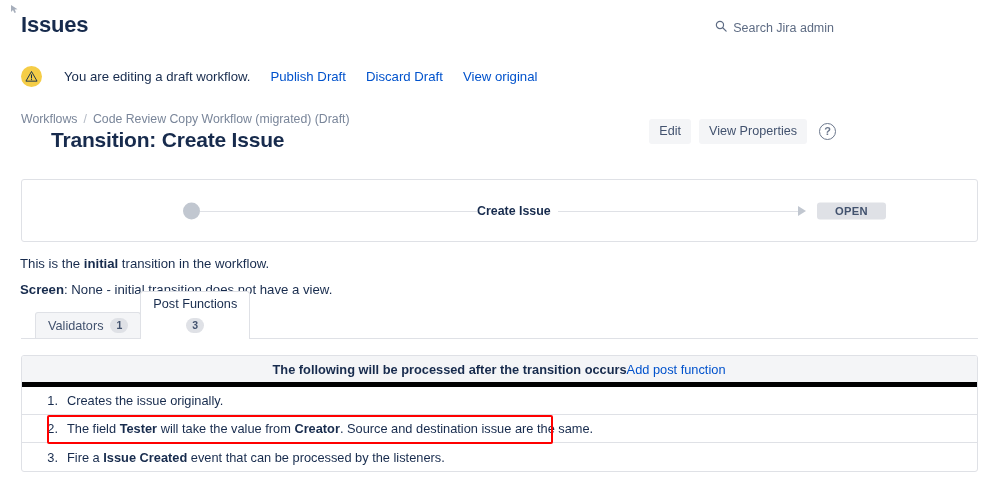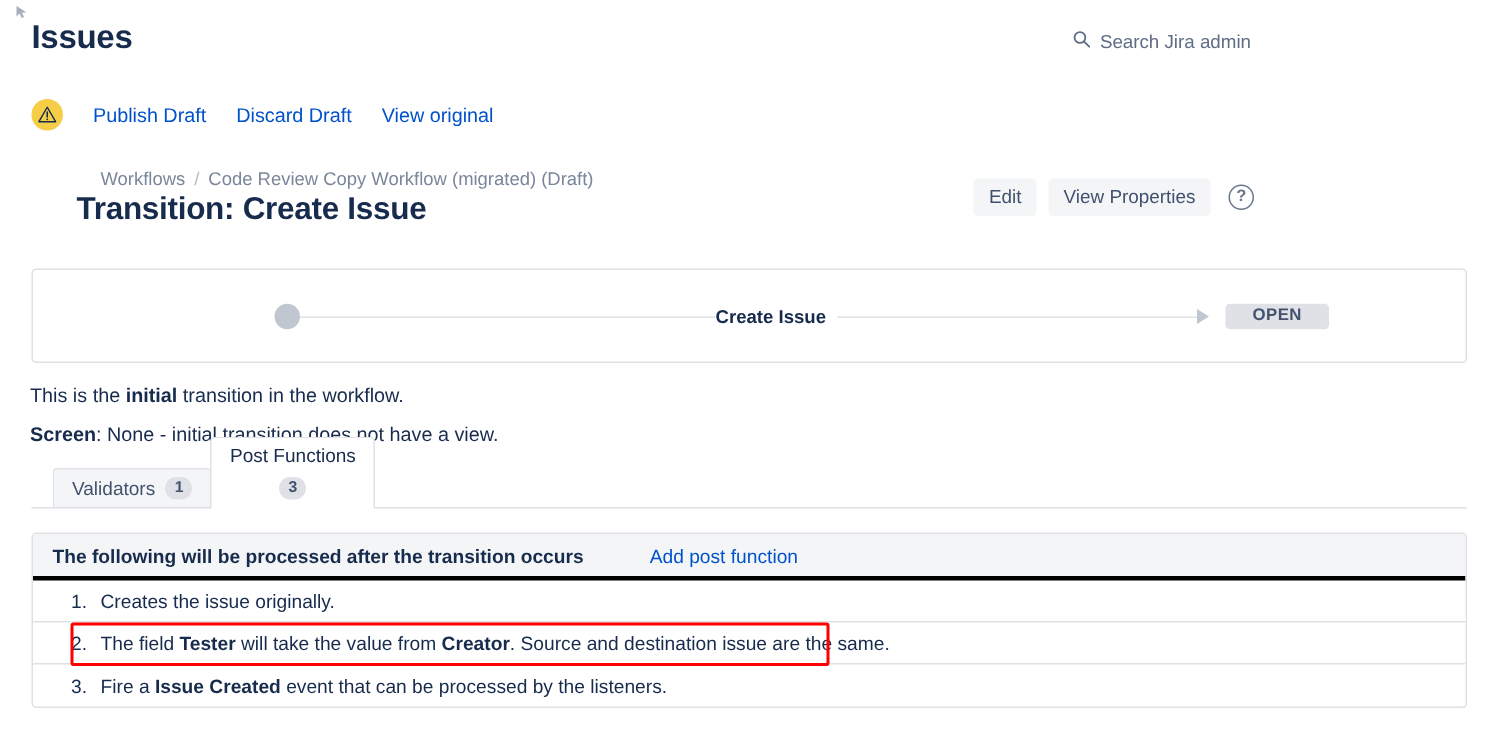"You are editing a draft" span.msg { html: none -> <span>You are editing a draft workflow.</span> }
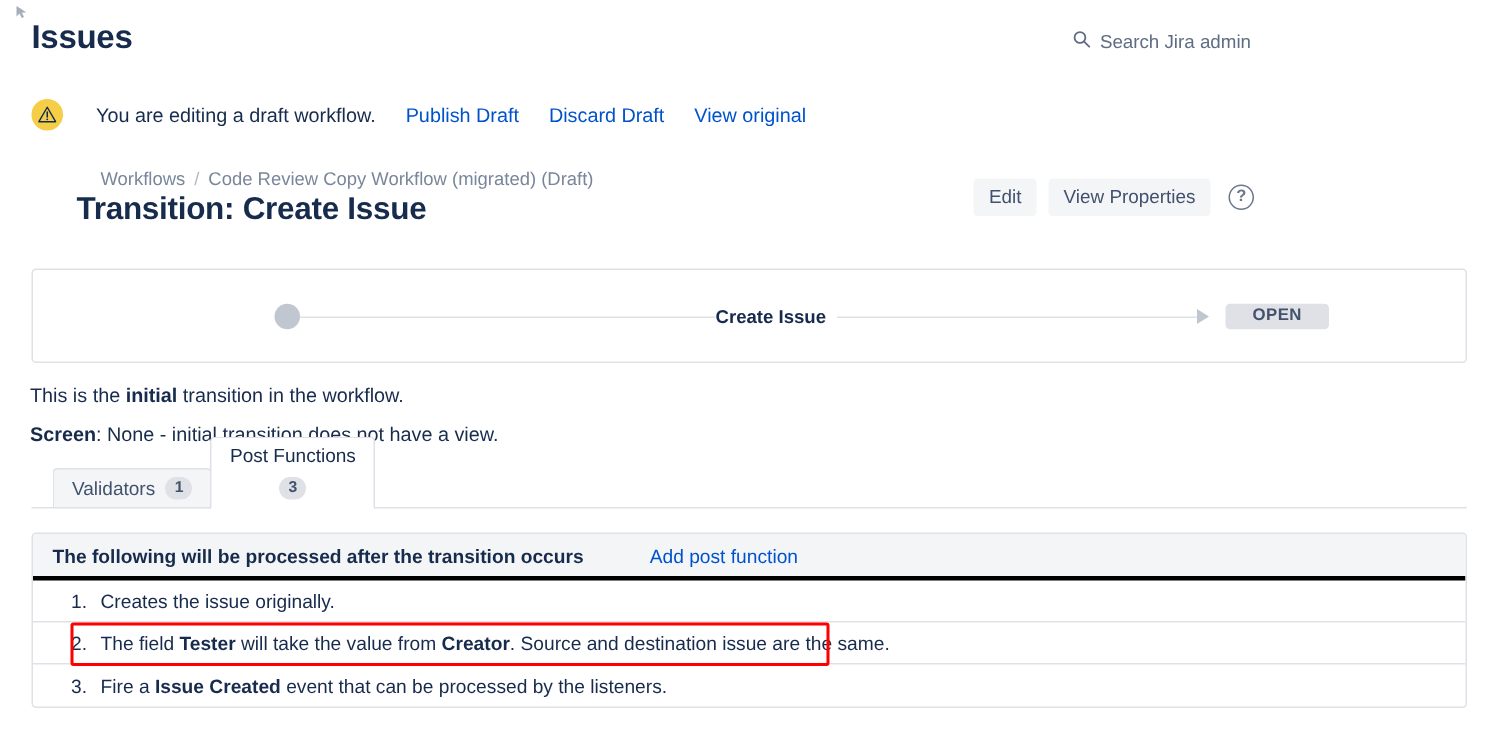"Workflows" .breadcrumb .crumb-link { margin-left: 46px -> none }
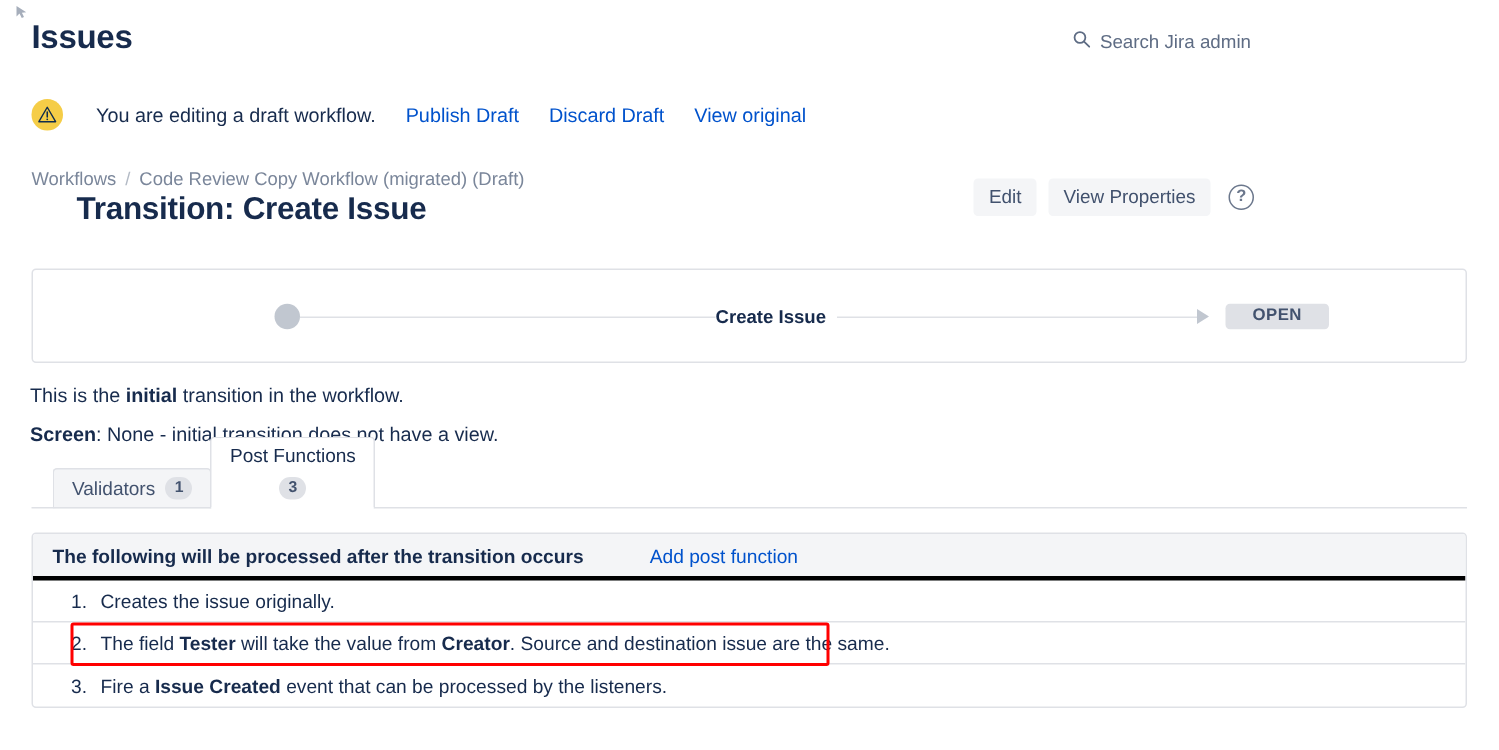"The following will be processed" .pf-head { border-bottom: 3px solid #000000 -> 5px solid #000000; gap: 44px -> none; justify-content: flex-start -> center }
